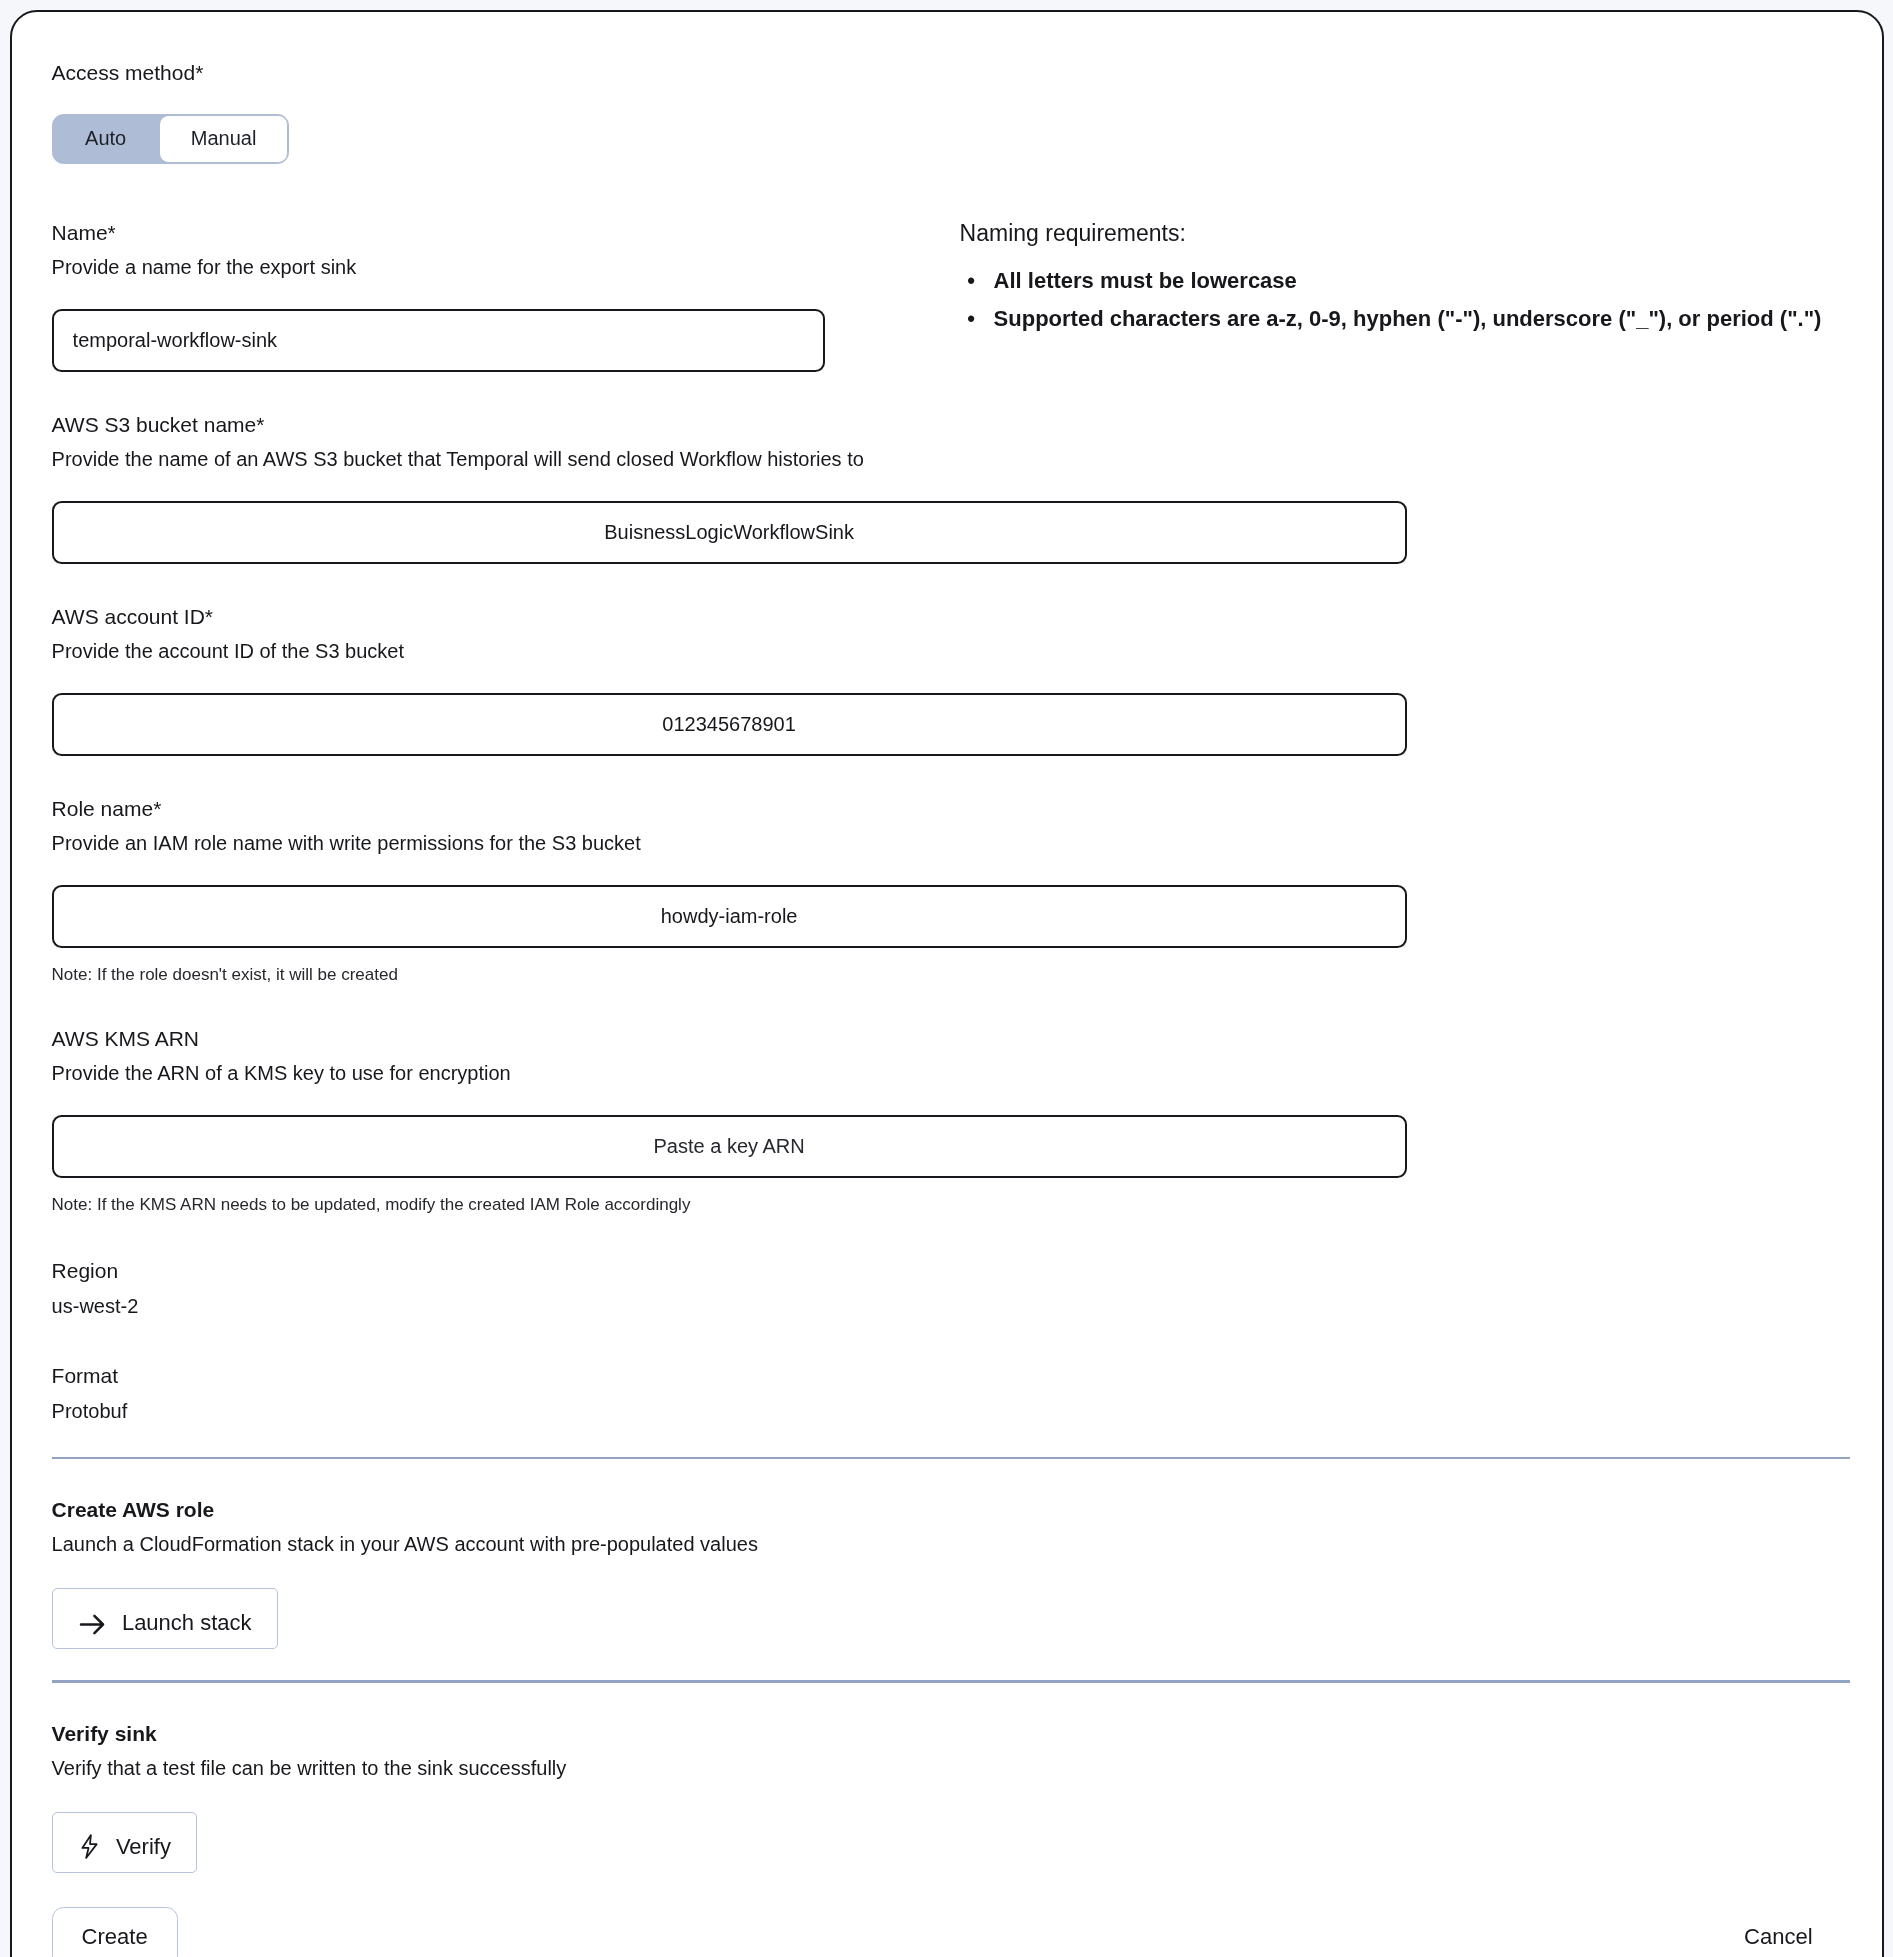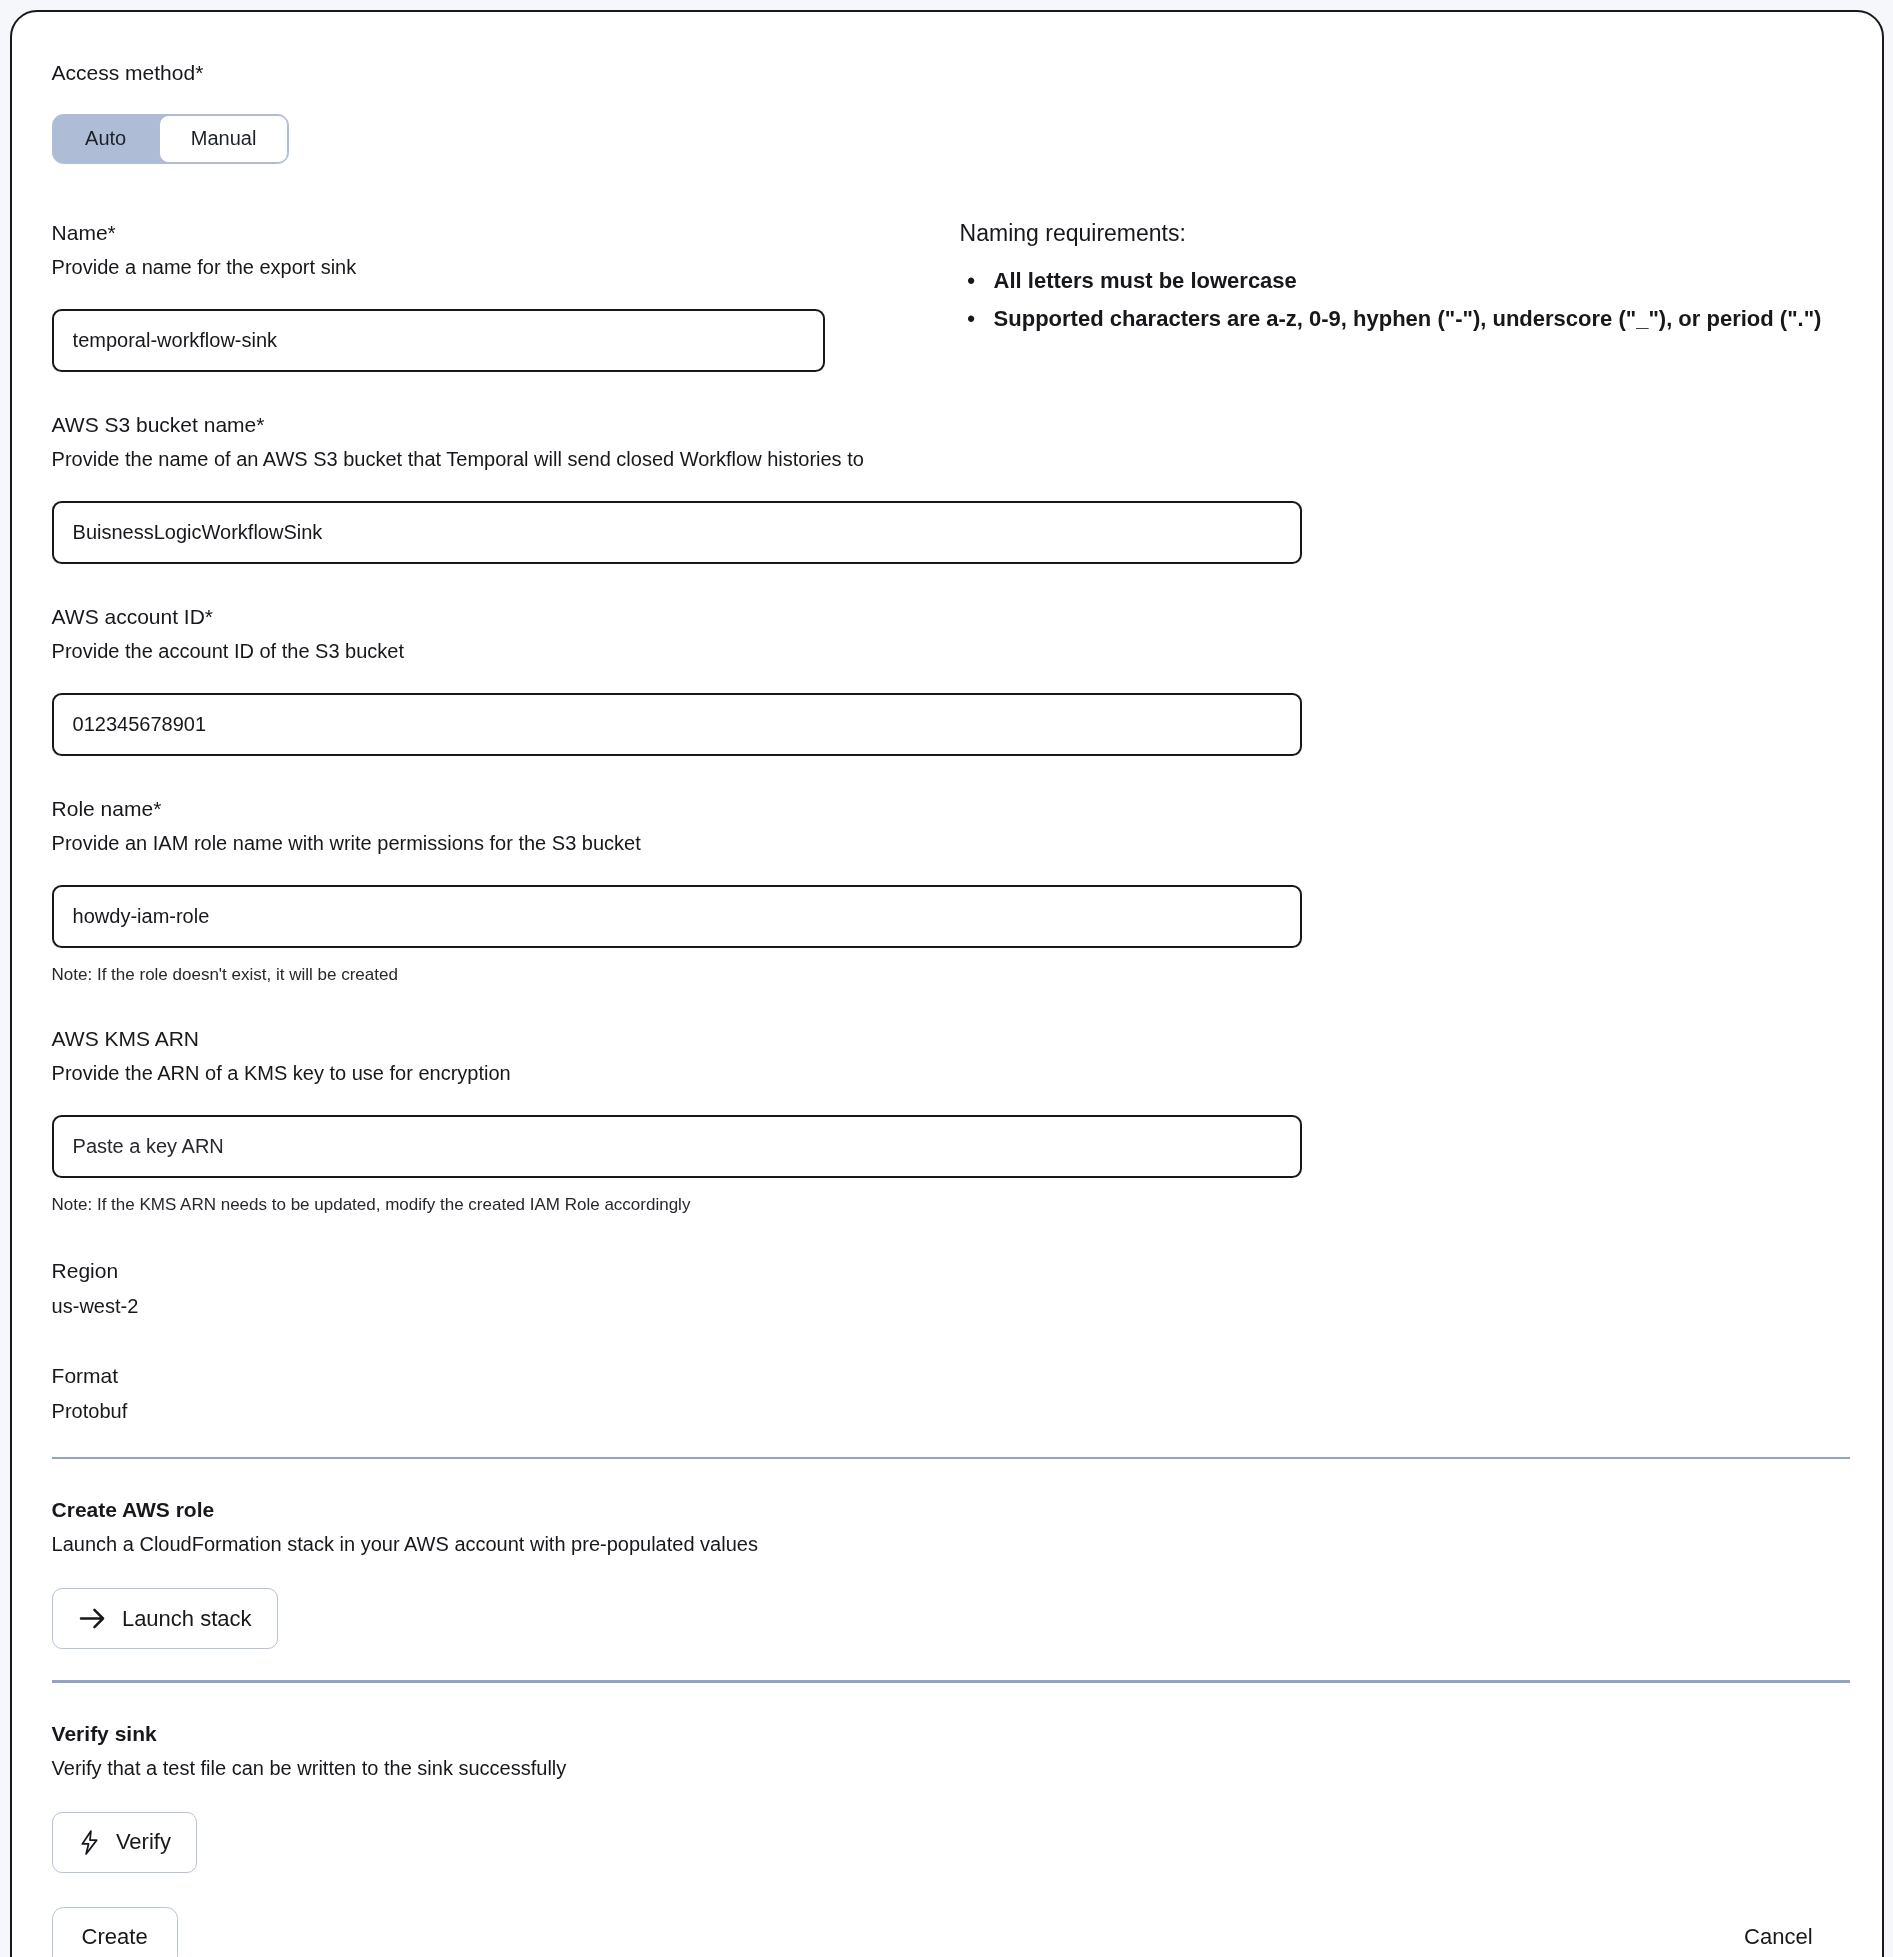"BuisnessLogicWorkflowSink" .w-wide { text-align: none -> center; width: 1250px -> 1355px }
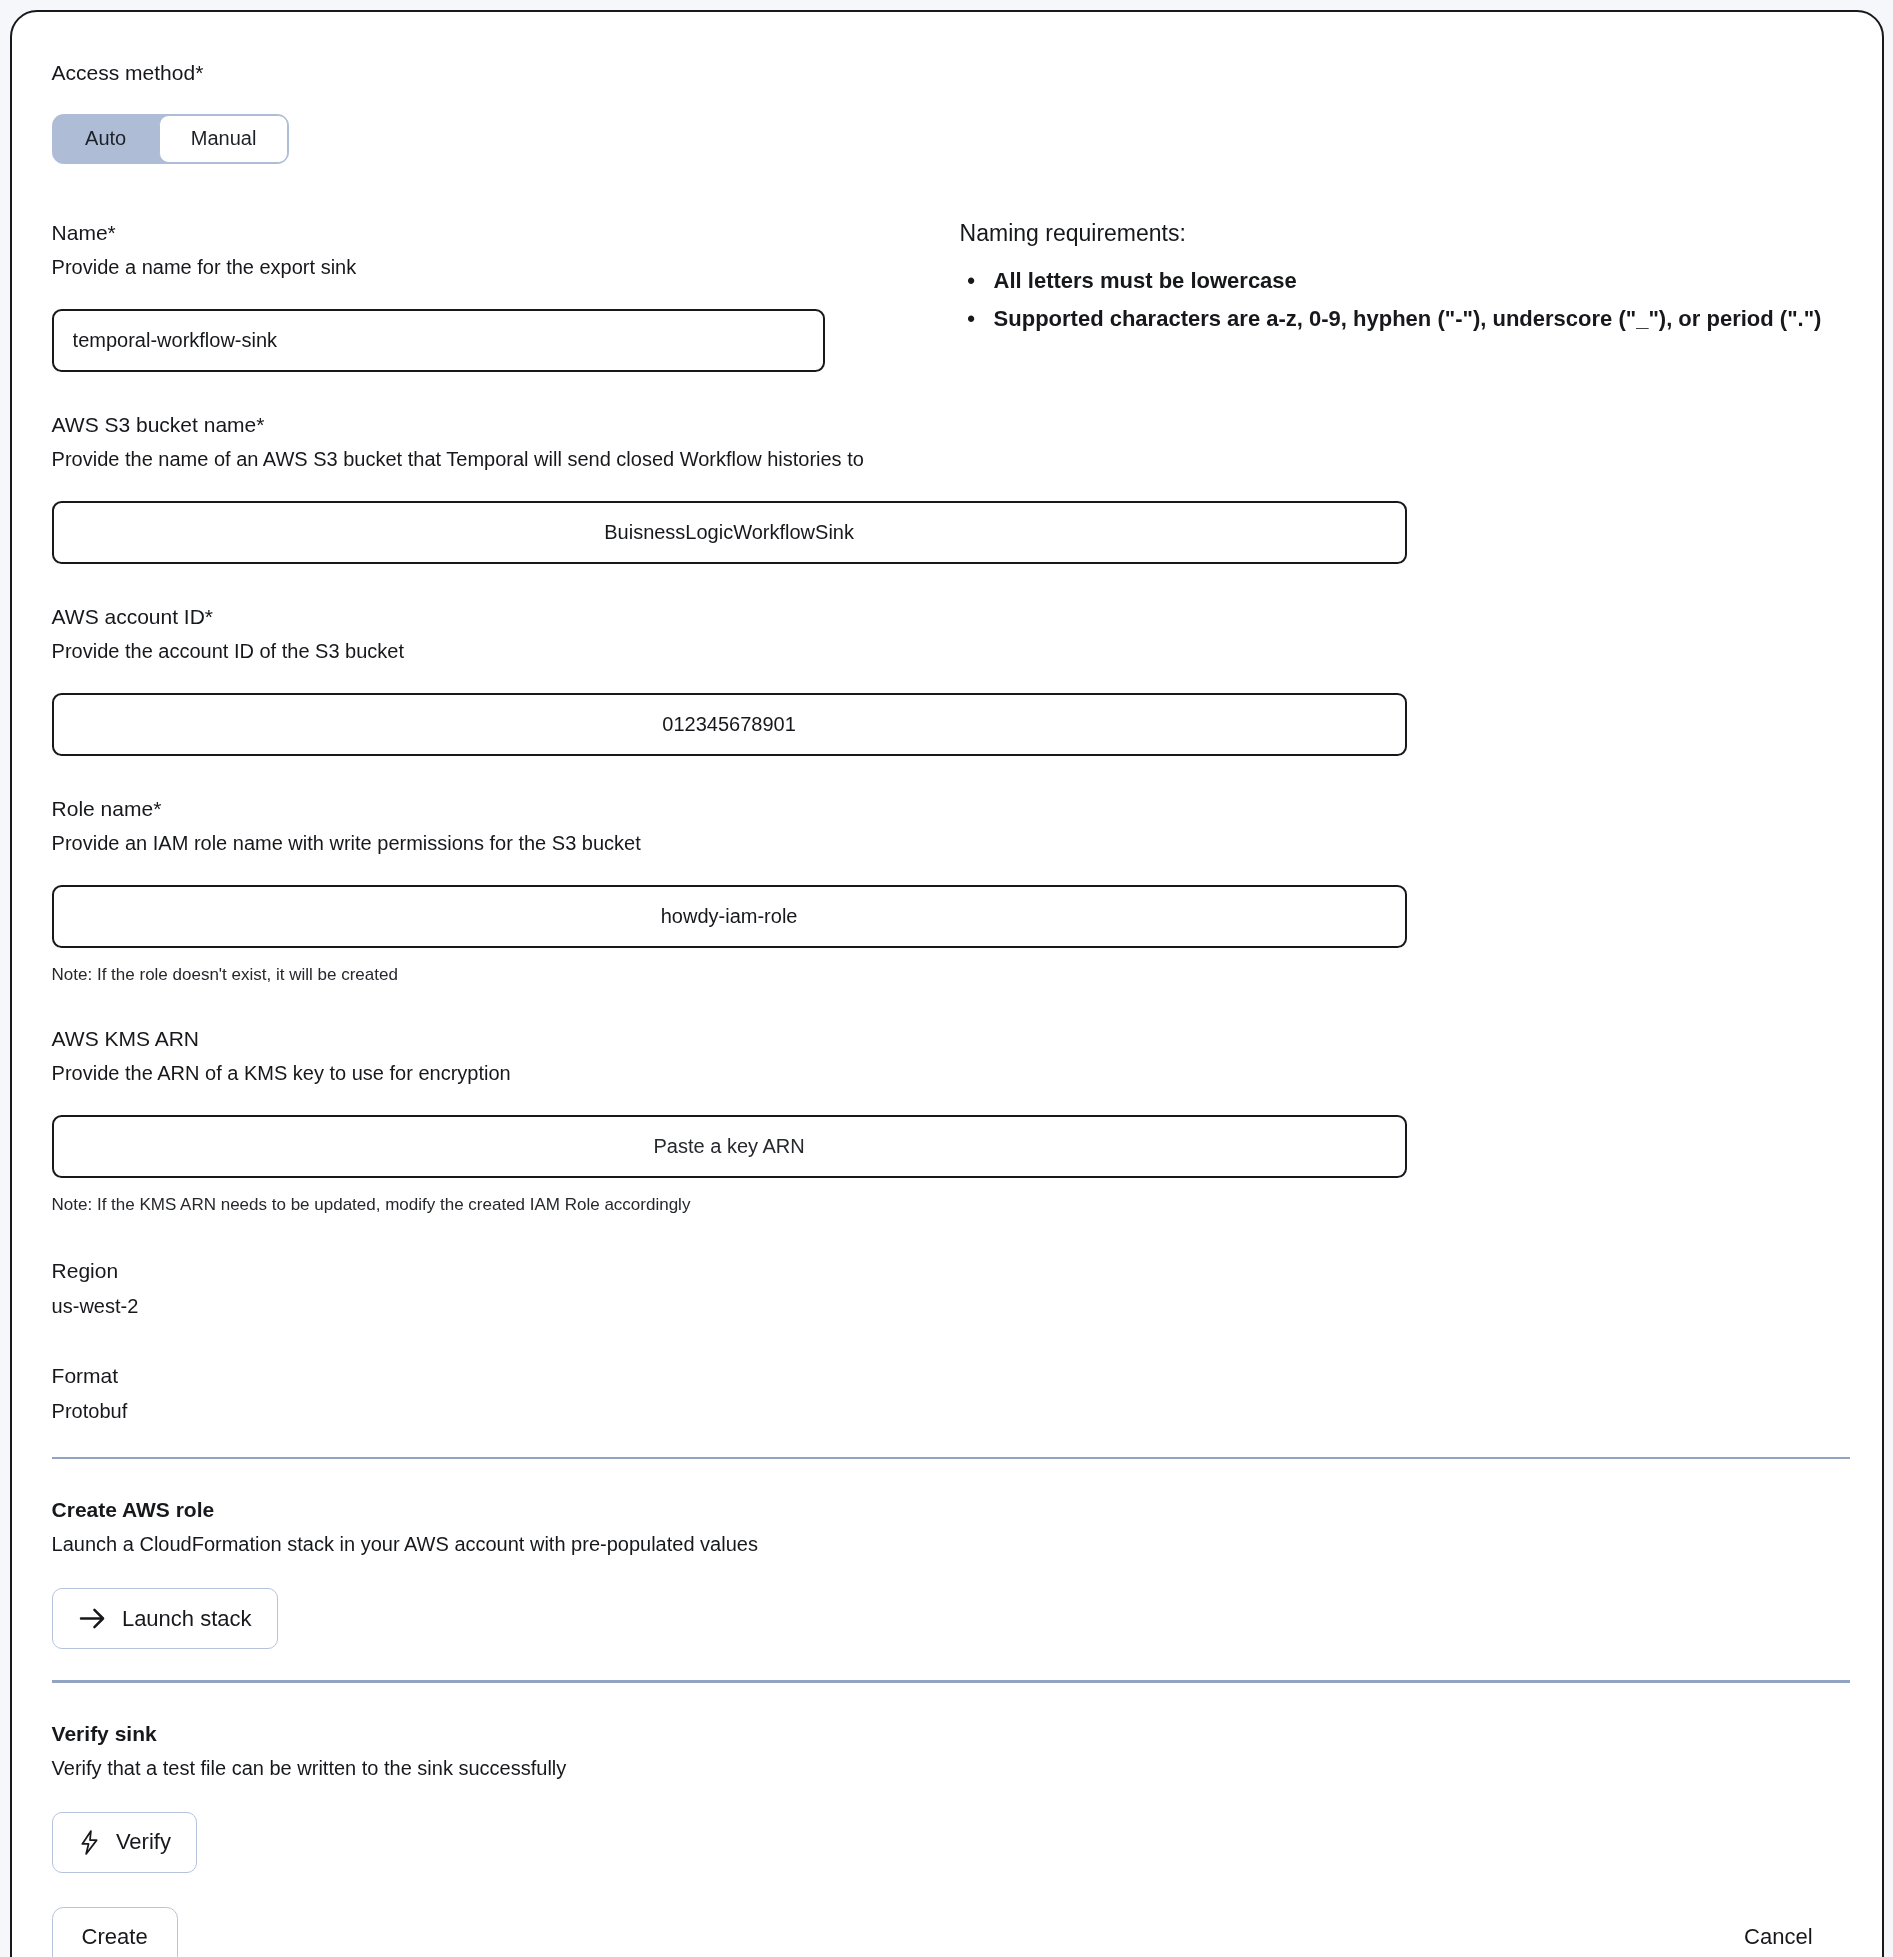"Launch stack" .ghost-btn { align-items: center -> flex-end; border-radius: 10px -> 5px; padding: 0 25px -> 12px 25px }
